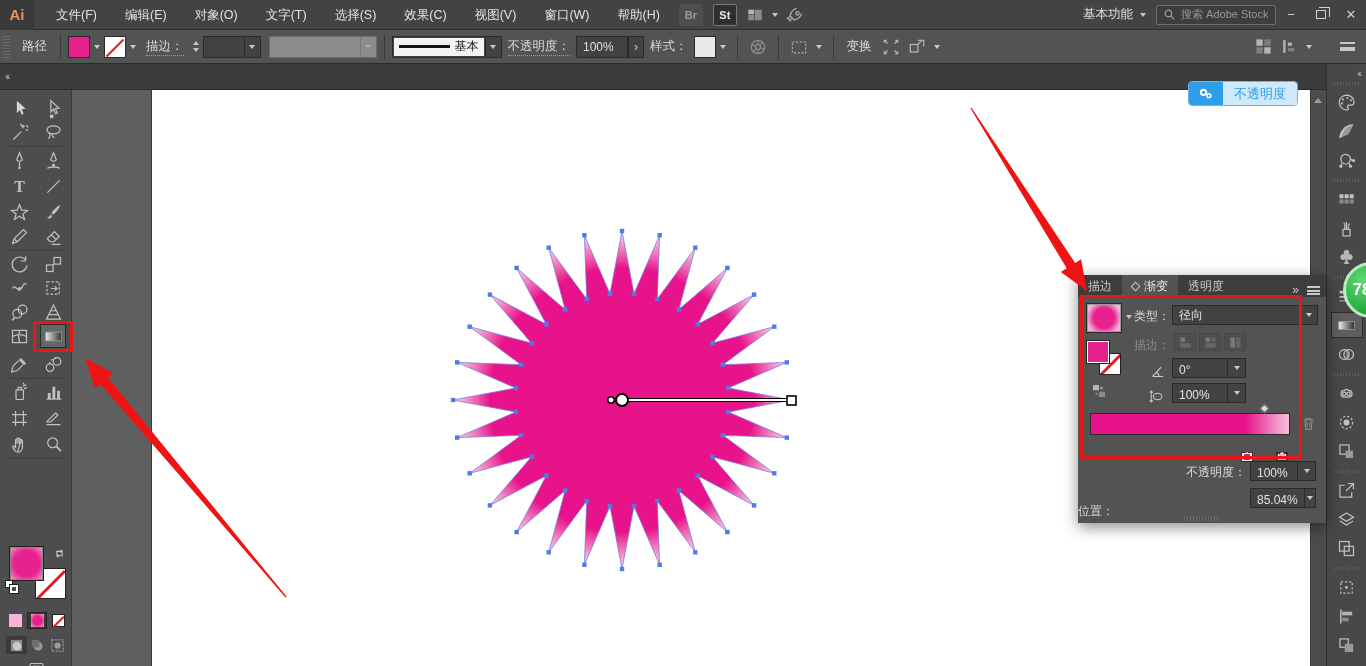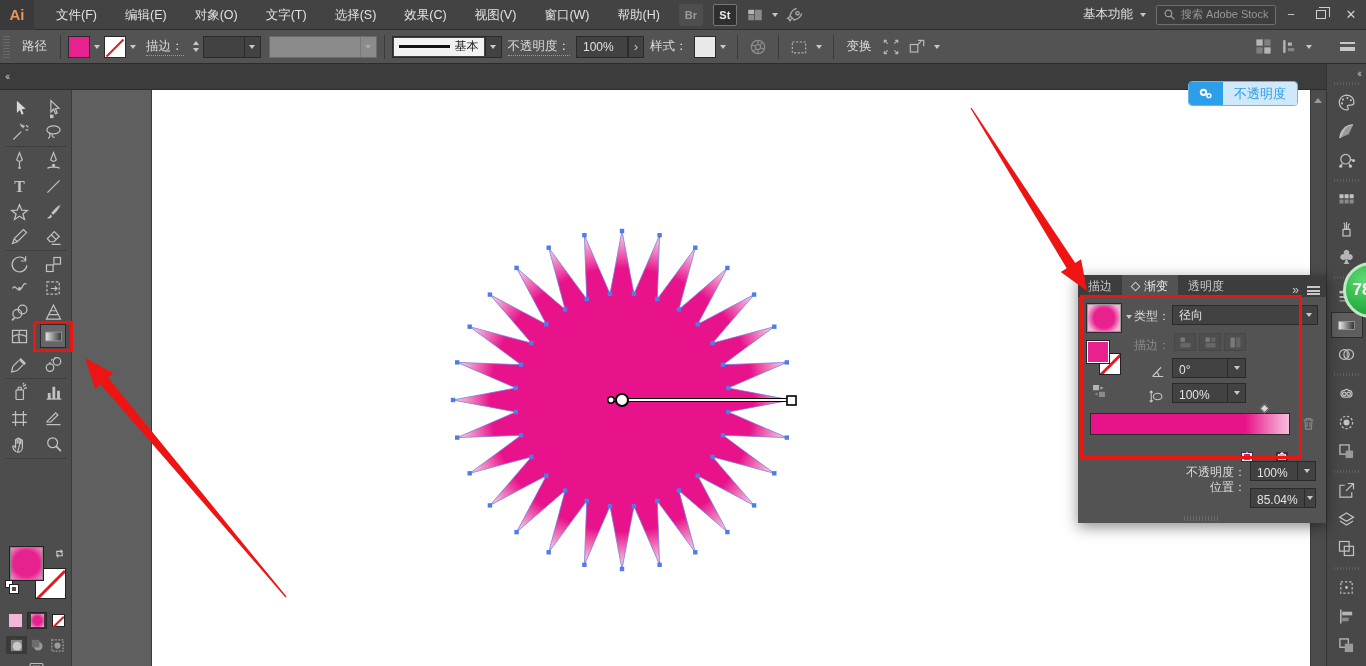"位置：" div.gp-row { justify-content: flex-end -> none; top: 204px -> 228px }
